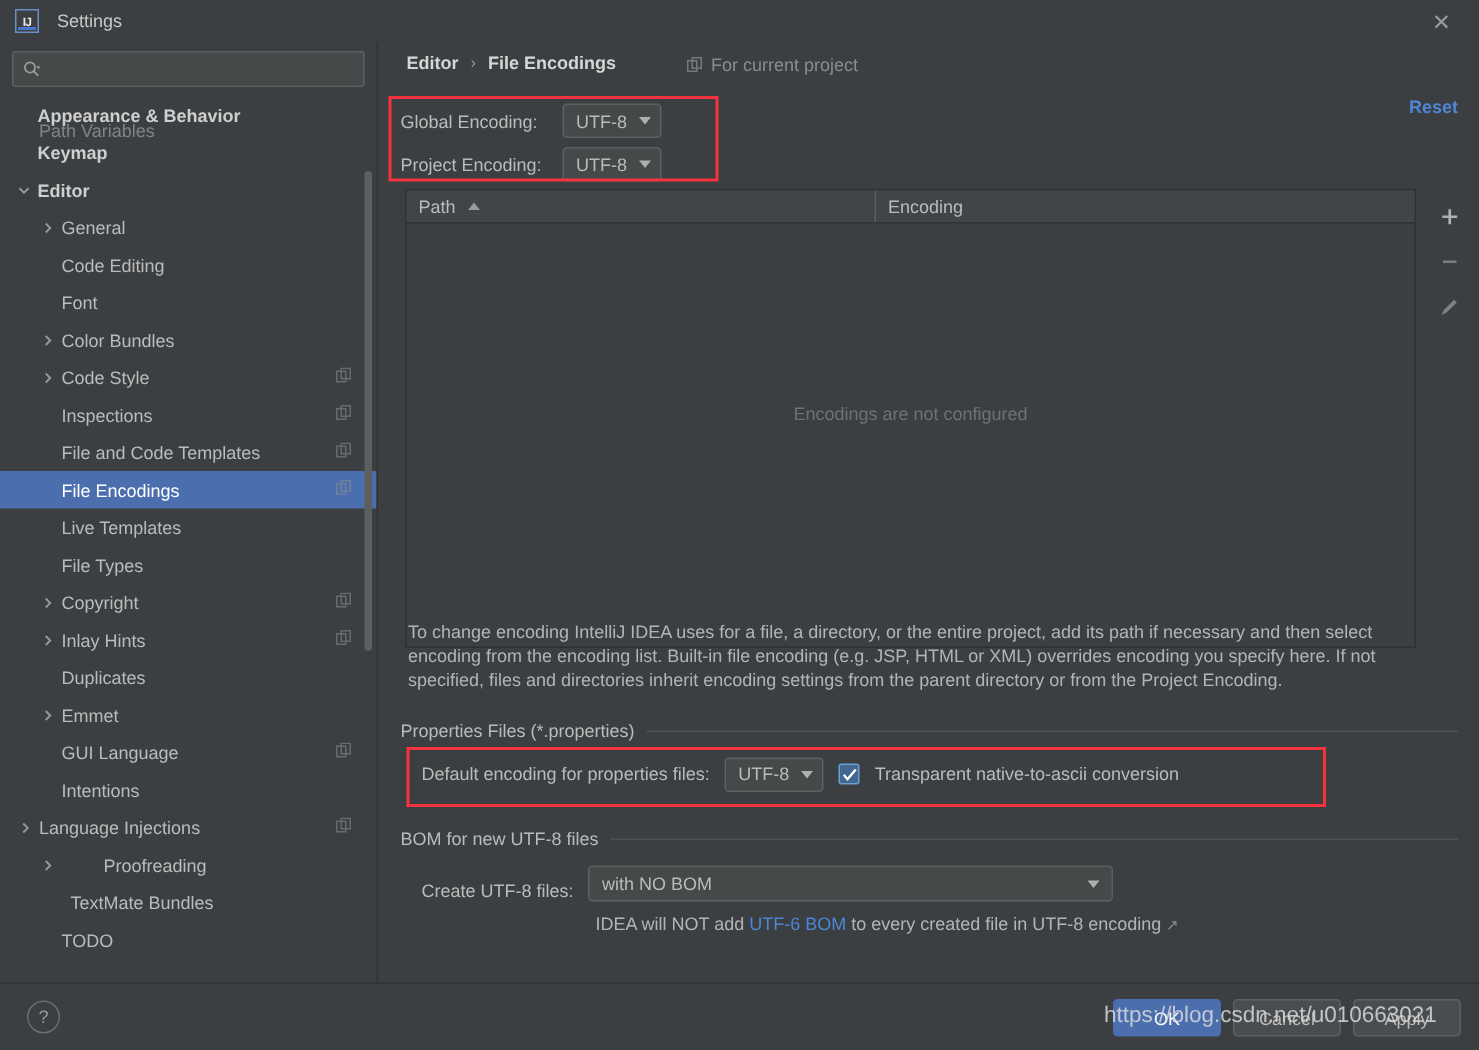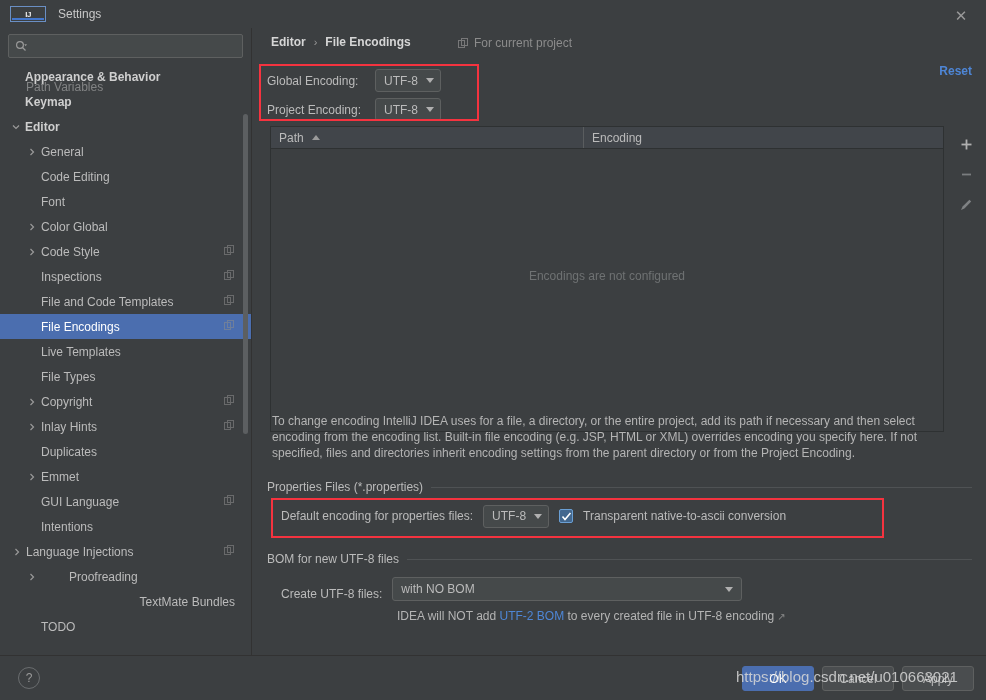"IJ" .ij-logo { width: 36px -> 16px }
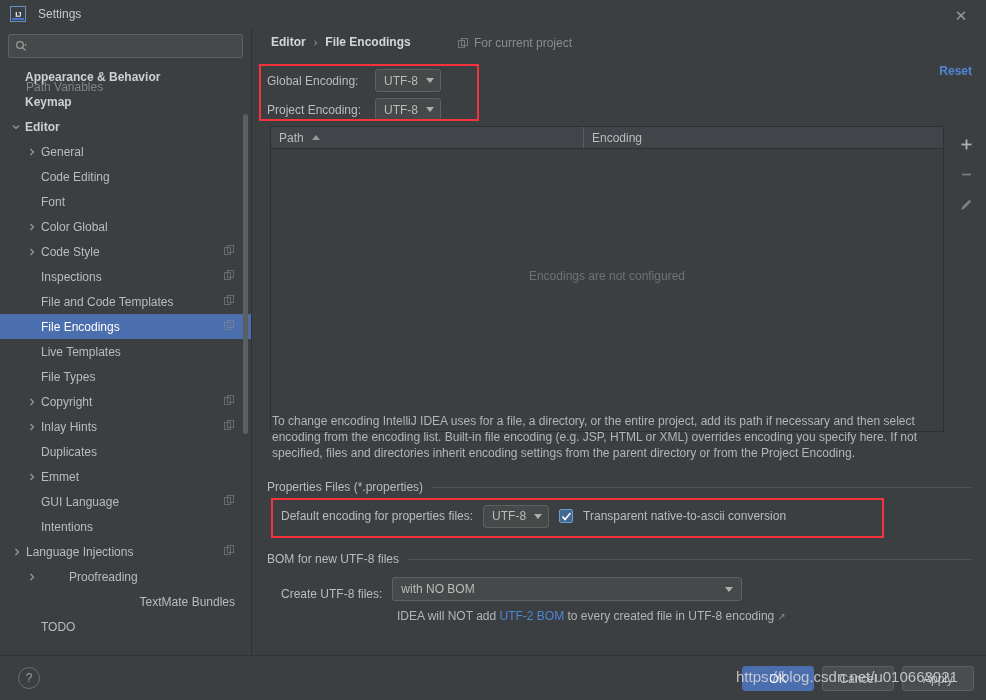"Color Global" span.tree-label { text: Global -> Bundles }
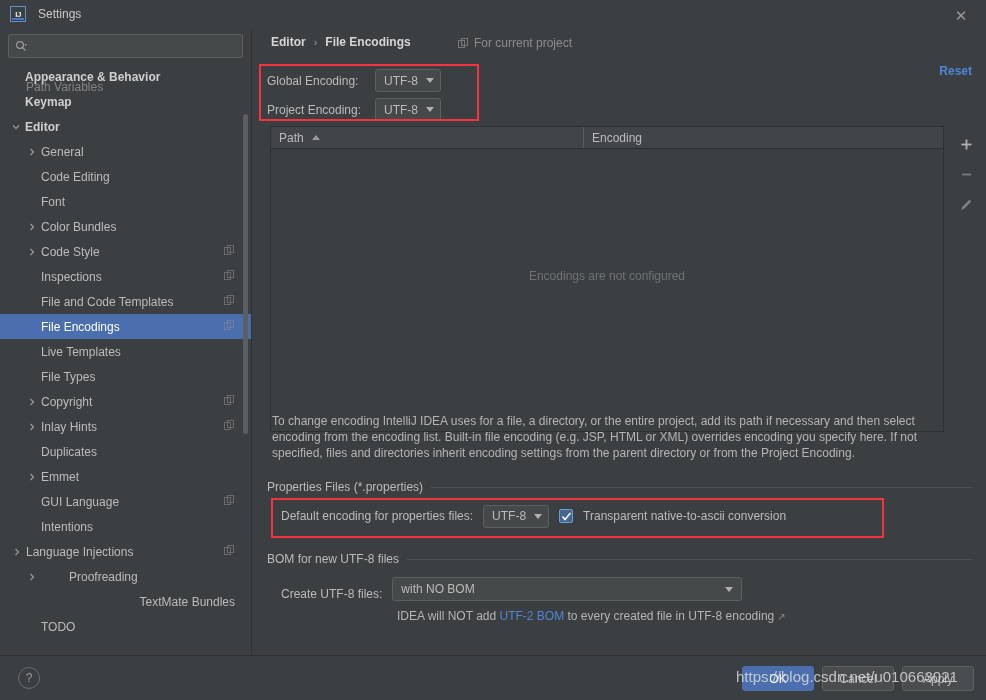"TextMate Bundles" div.tree-row { justify-content: flex-end -> none; padding-left: 12px -> 32px }
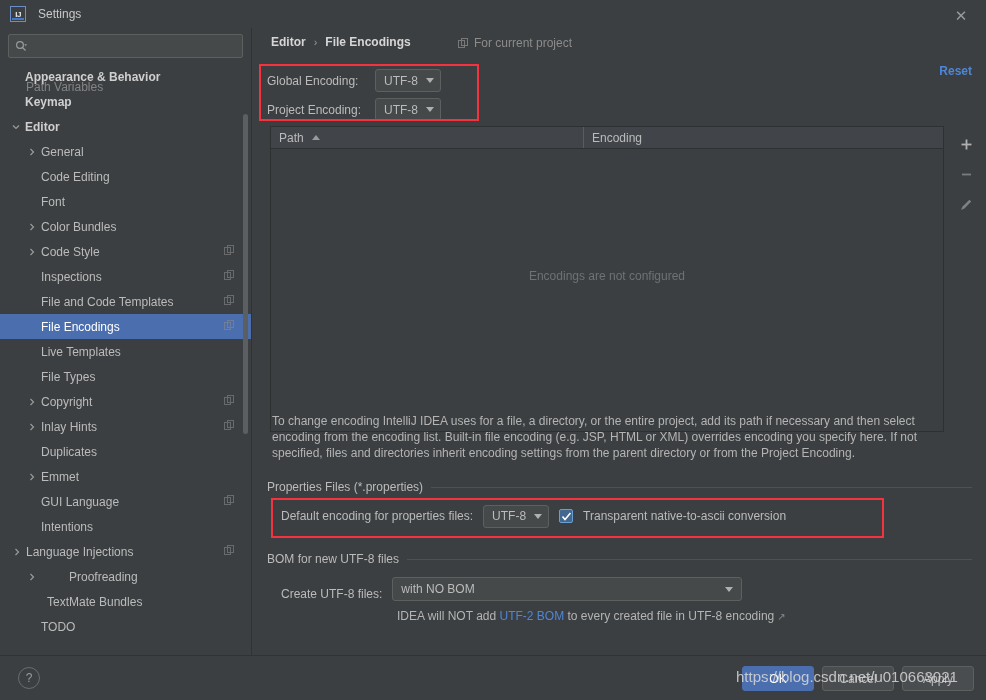"UTF-2 BOM" span.lnk { text: UTF-2 -> UTF-6 }
